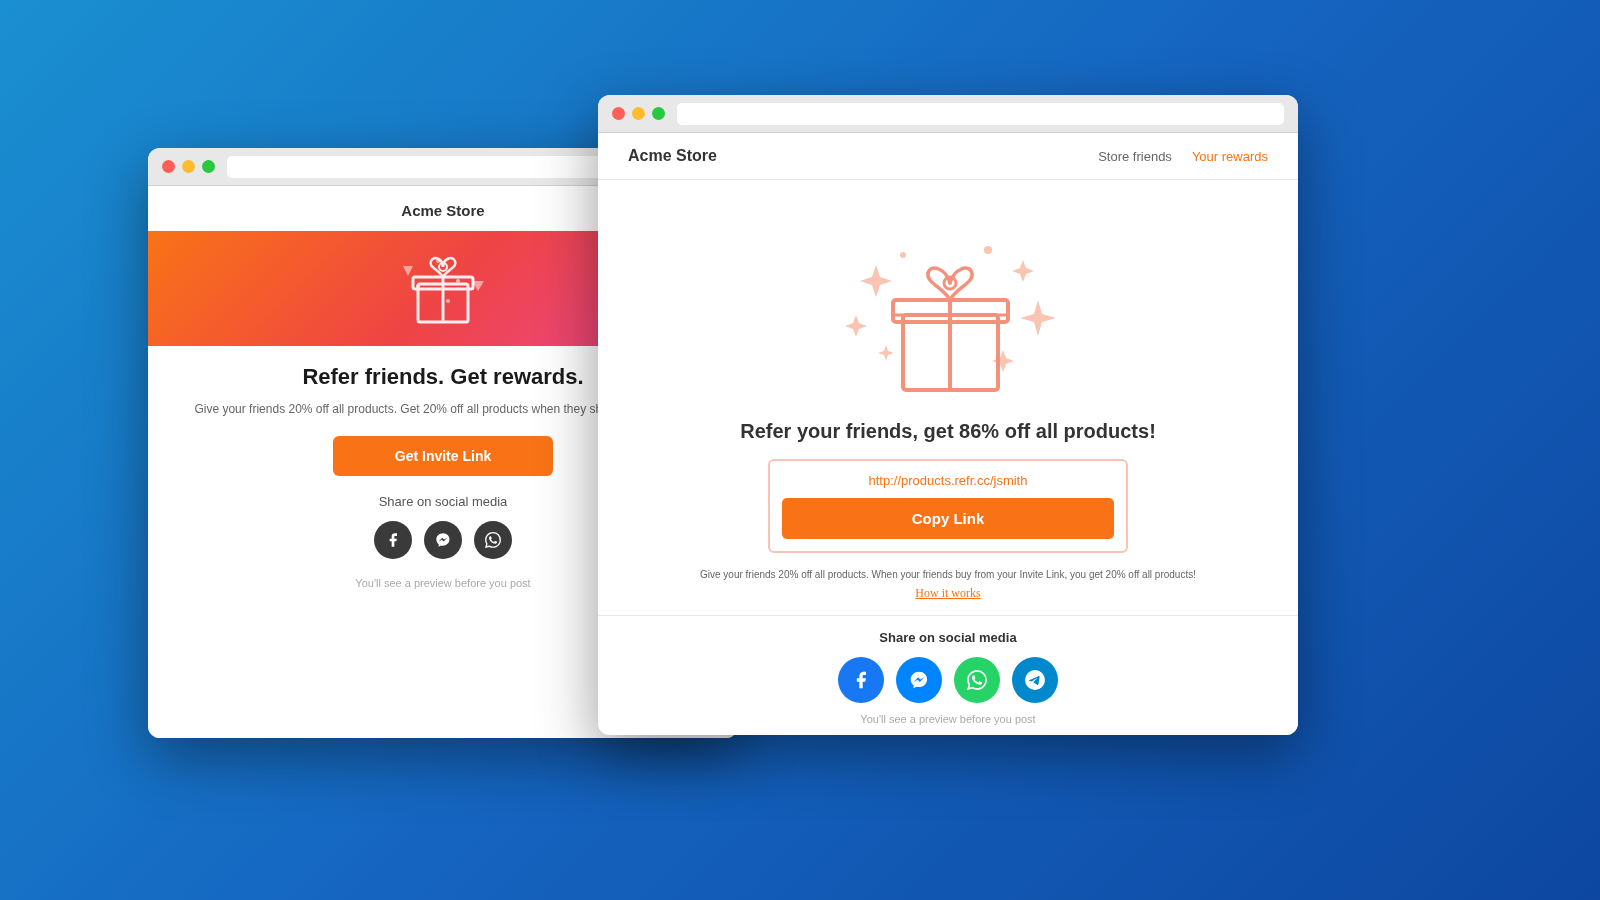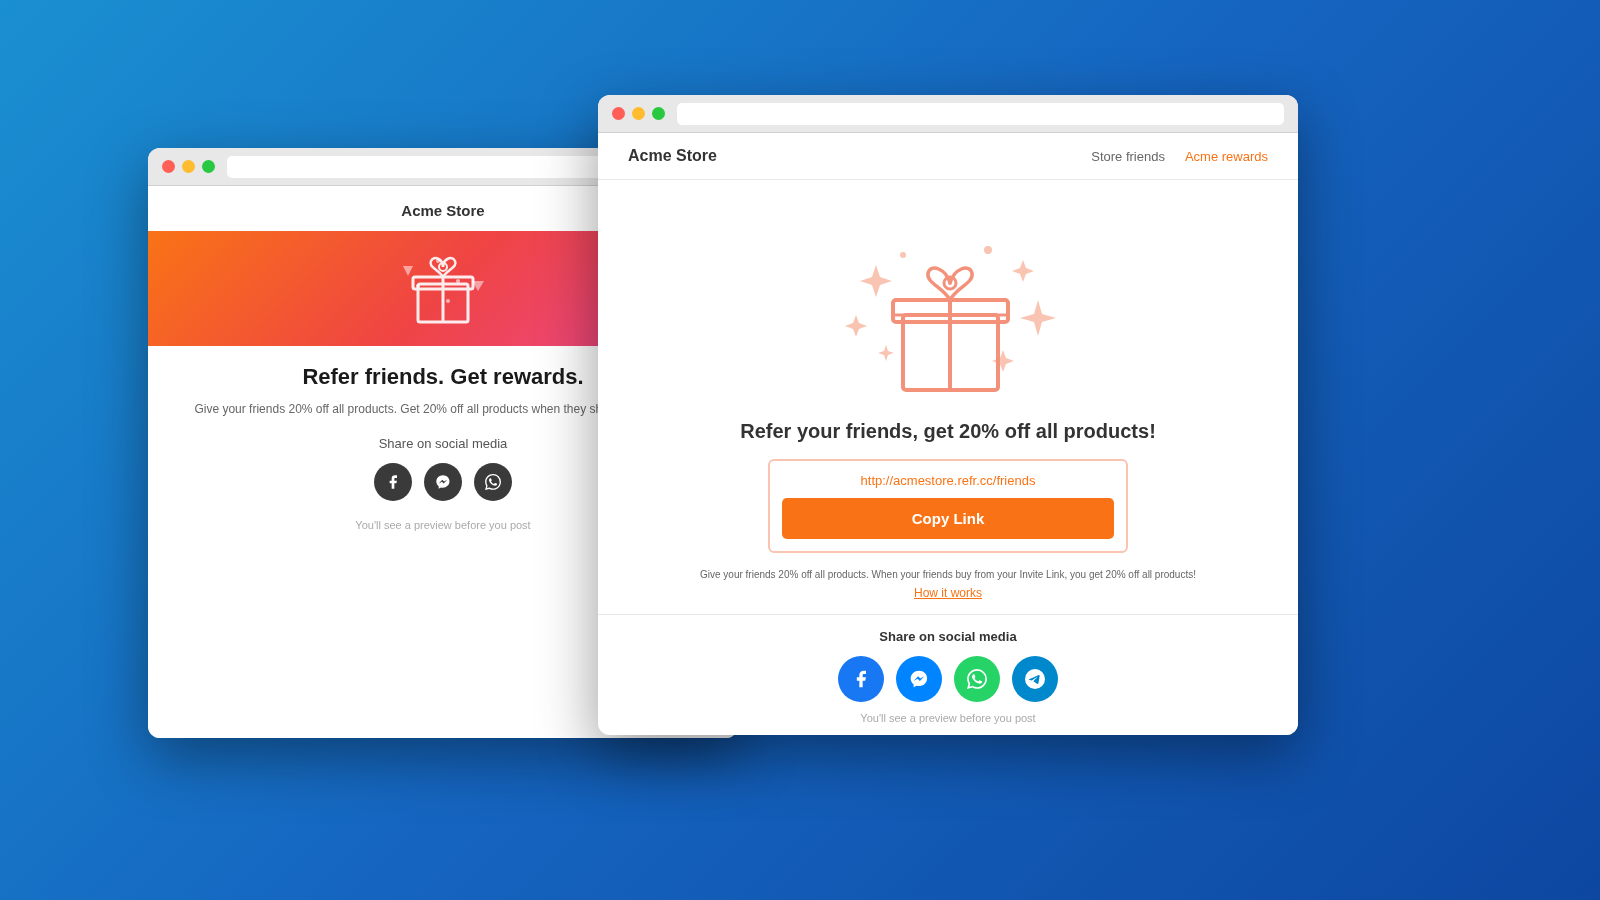"Acme rewards" a.front-nav-link { text: Acme -> Your }
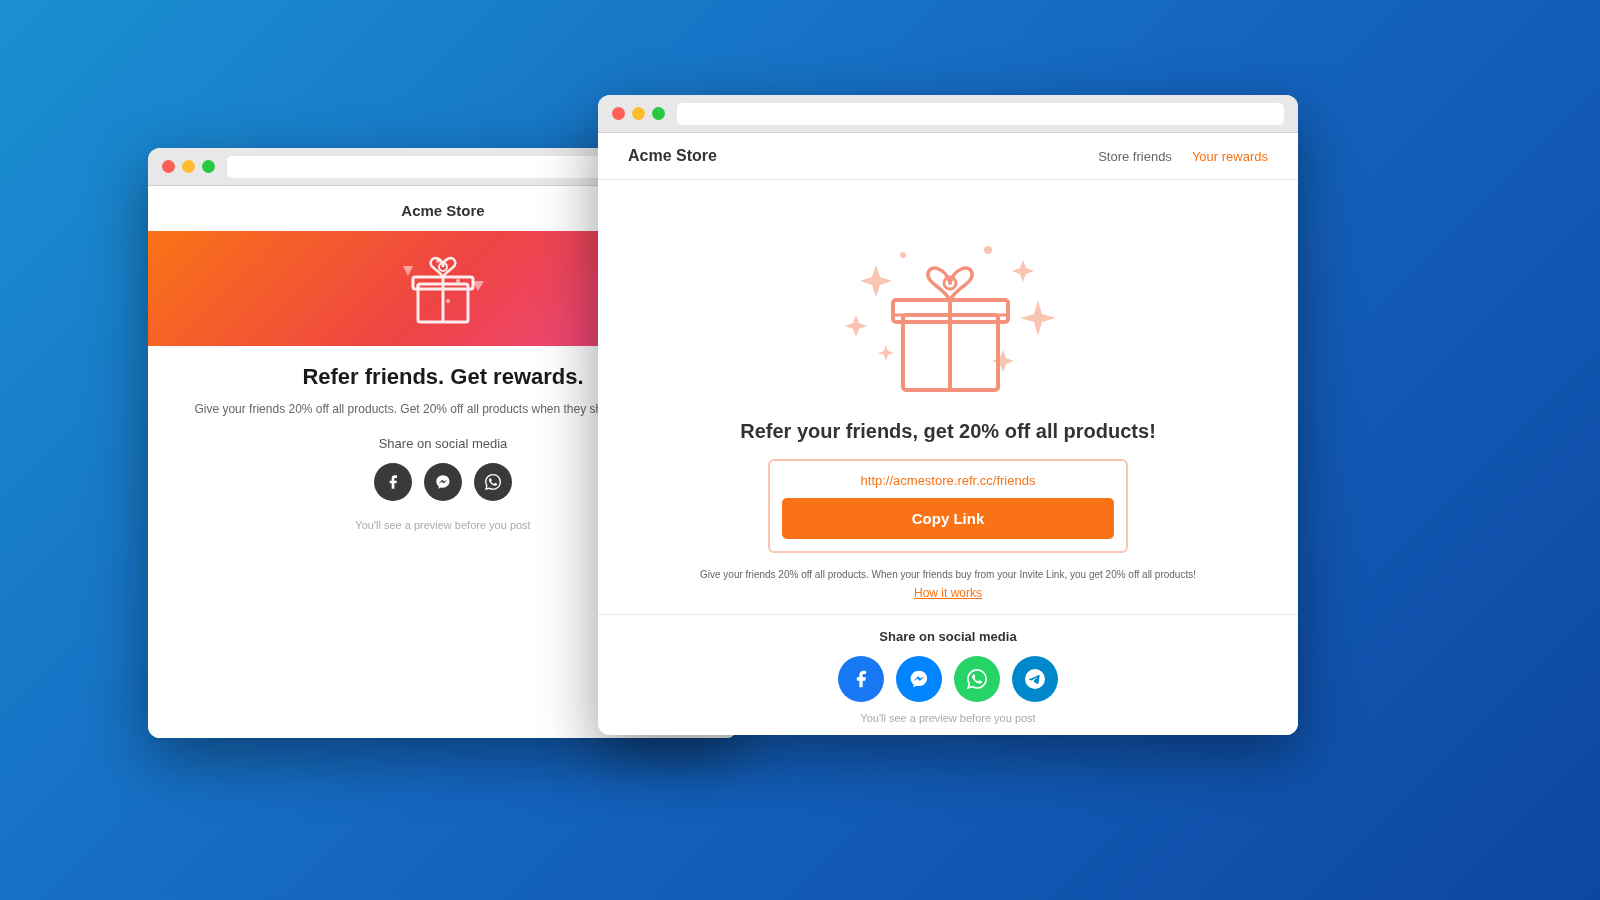"Refer your friends, get 20%" div.front-headline { text: 20% -> 86% }
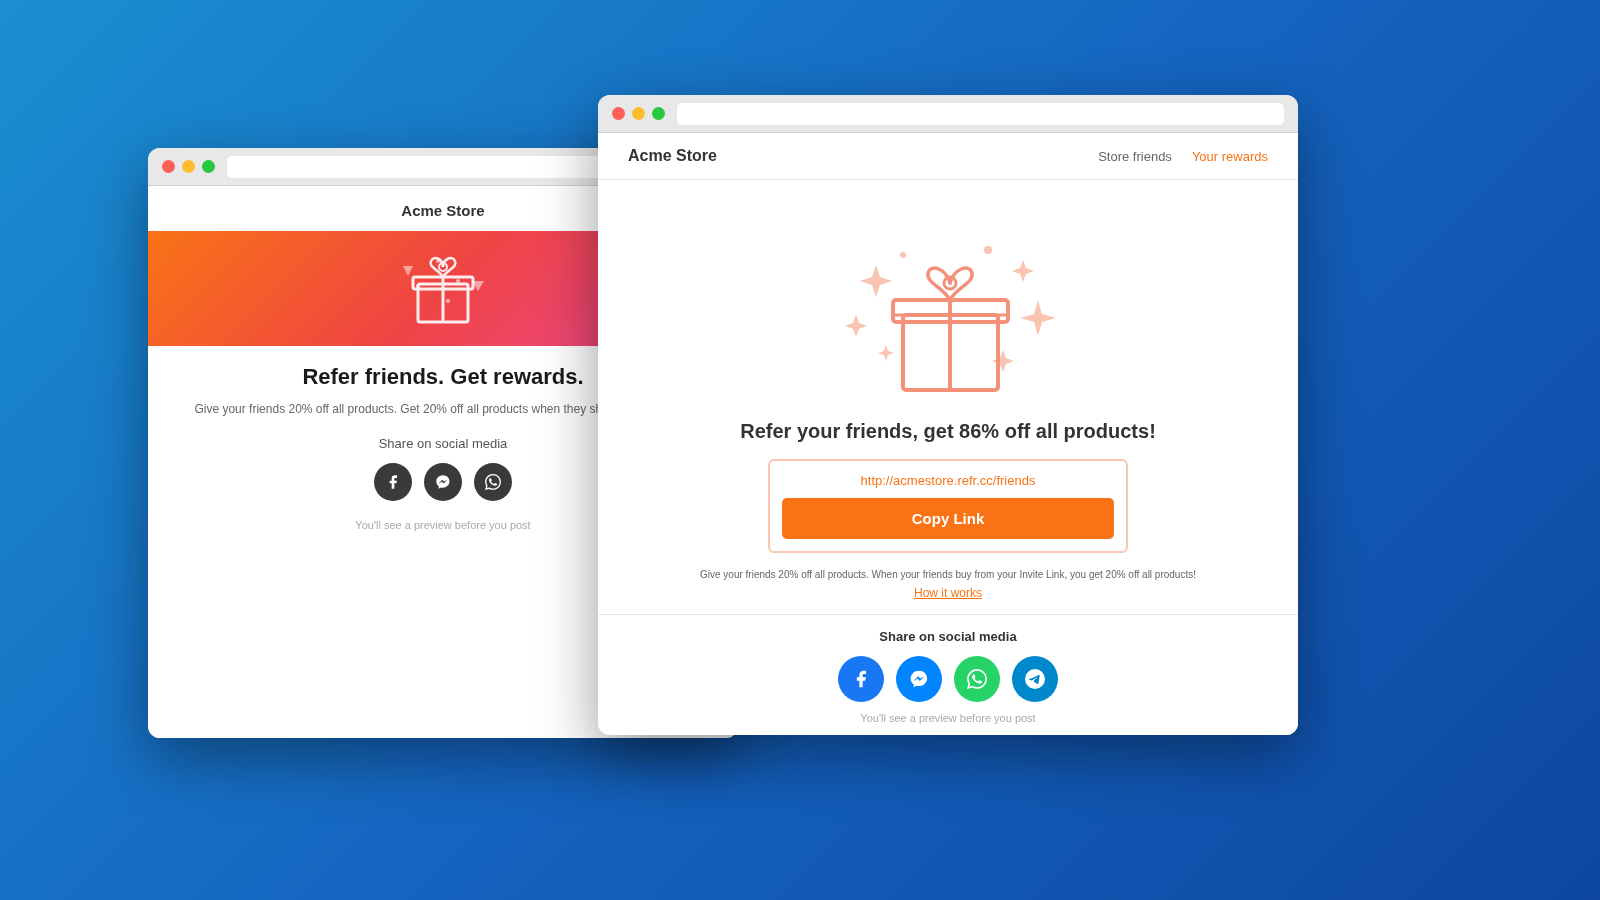"Get Invite Link" button.back-cta-btn { html: none -> <button>Get Invite Link</button> }
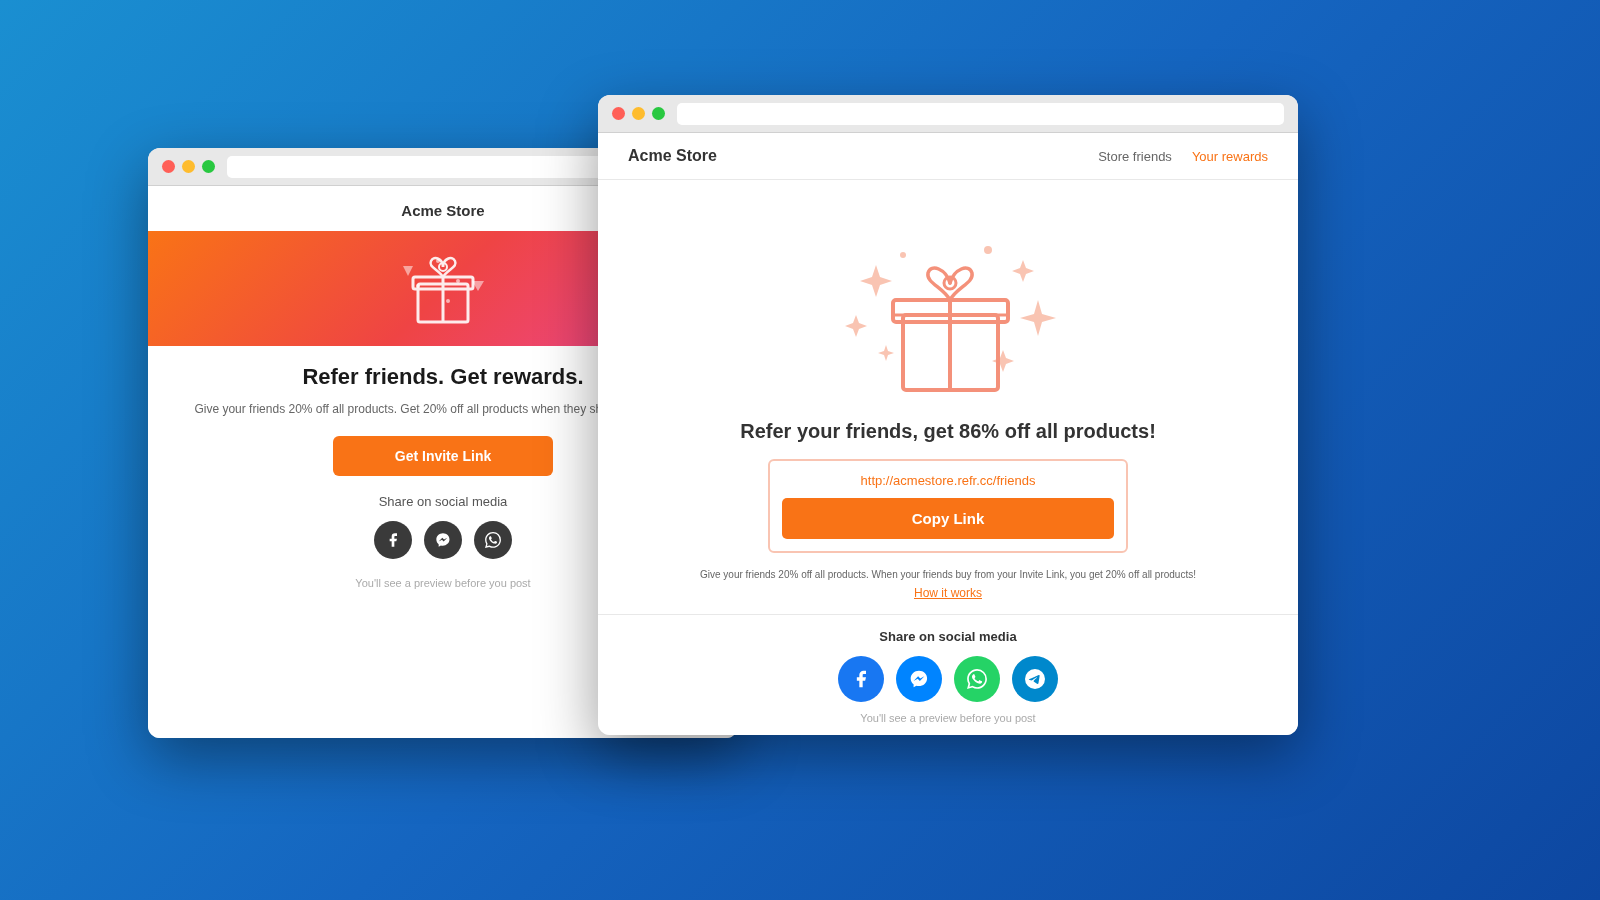"http://acmestore.refr.cc/friends" div.referral-link-text { text: http://acmestore.refr.cc/friends -> http://products.refr.cc/jsmith }
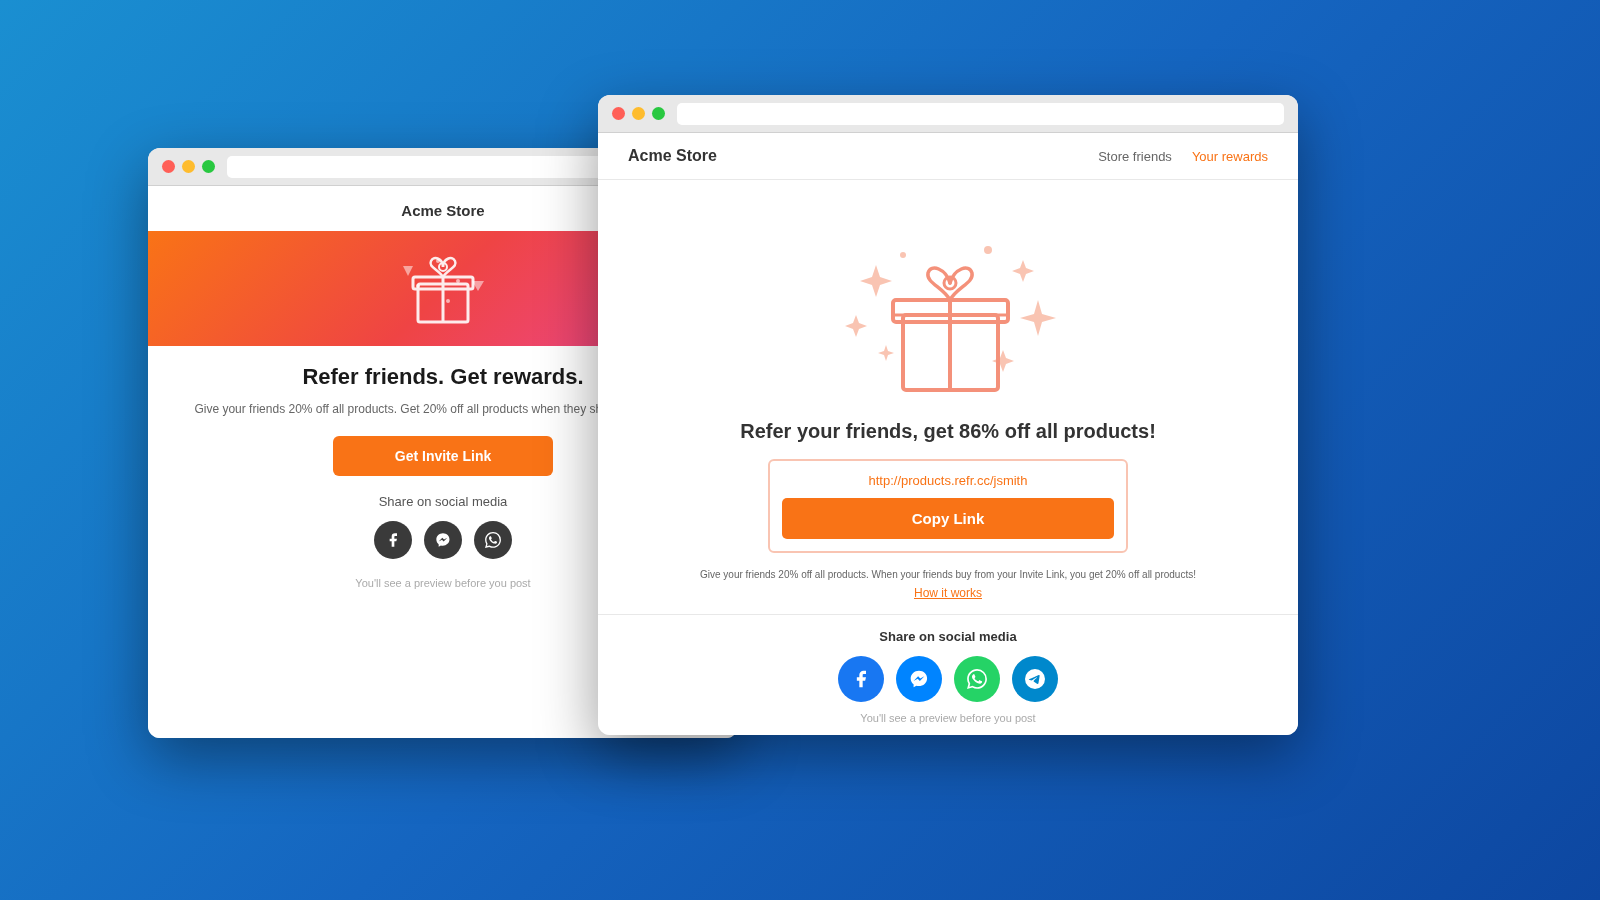"How it works" .how-it-works-link { font-family: none -> Liberation Serif, serif }
